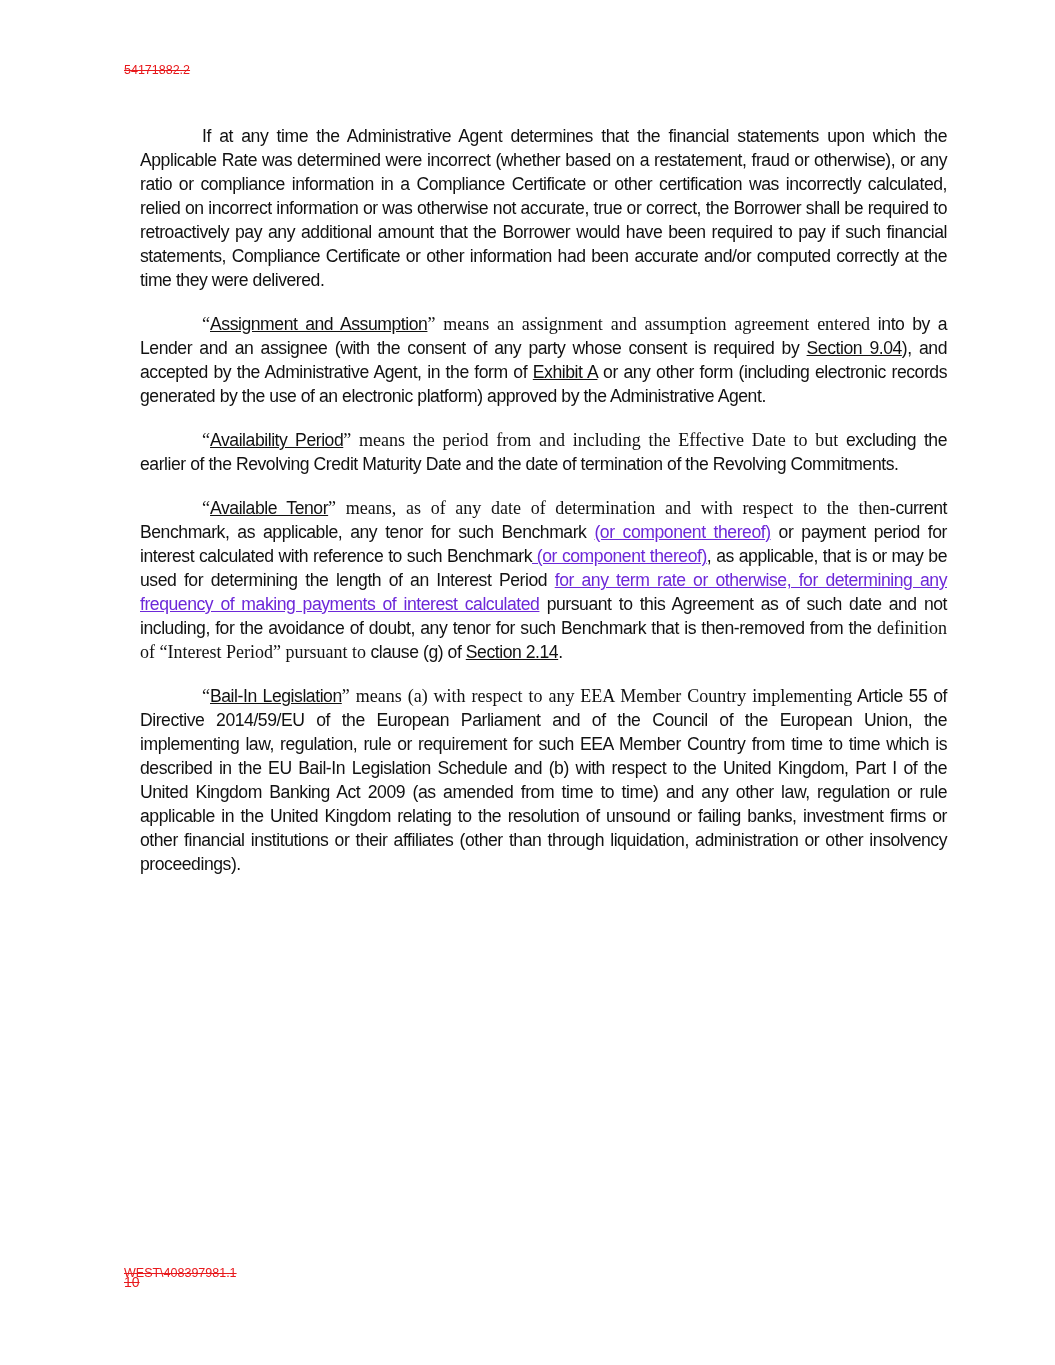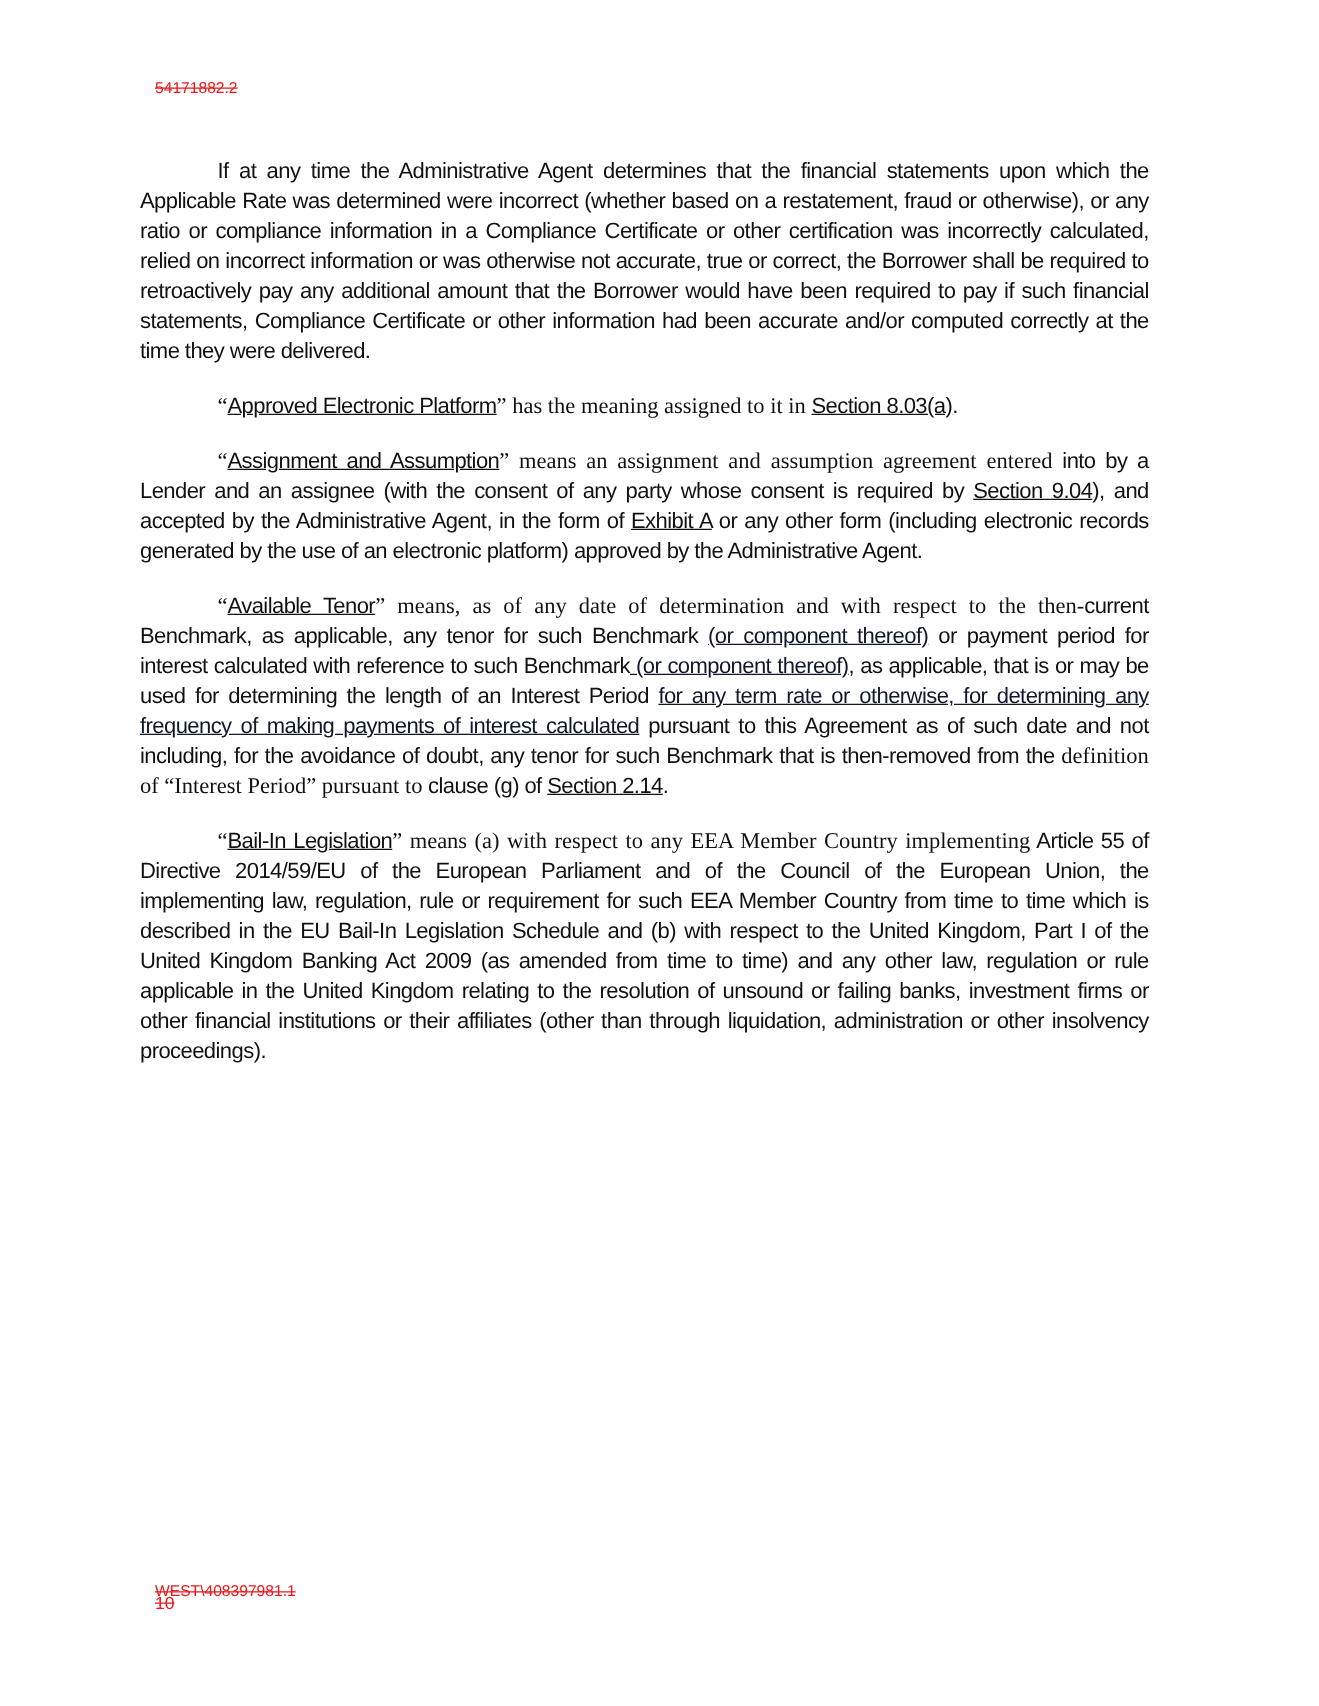"If at any time the" .body { left: 112px -> 140px }
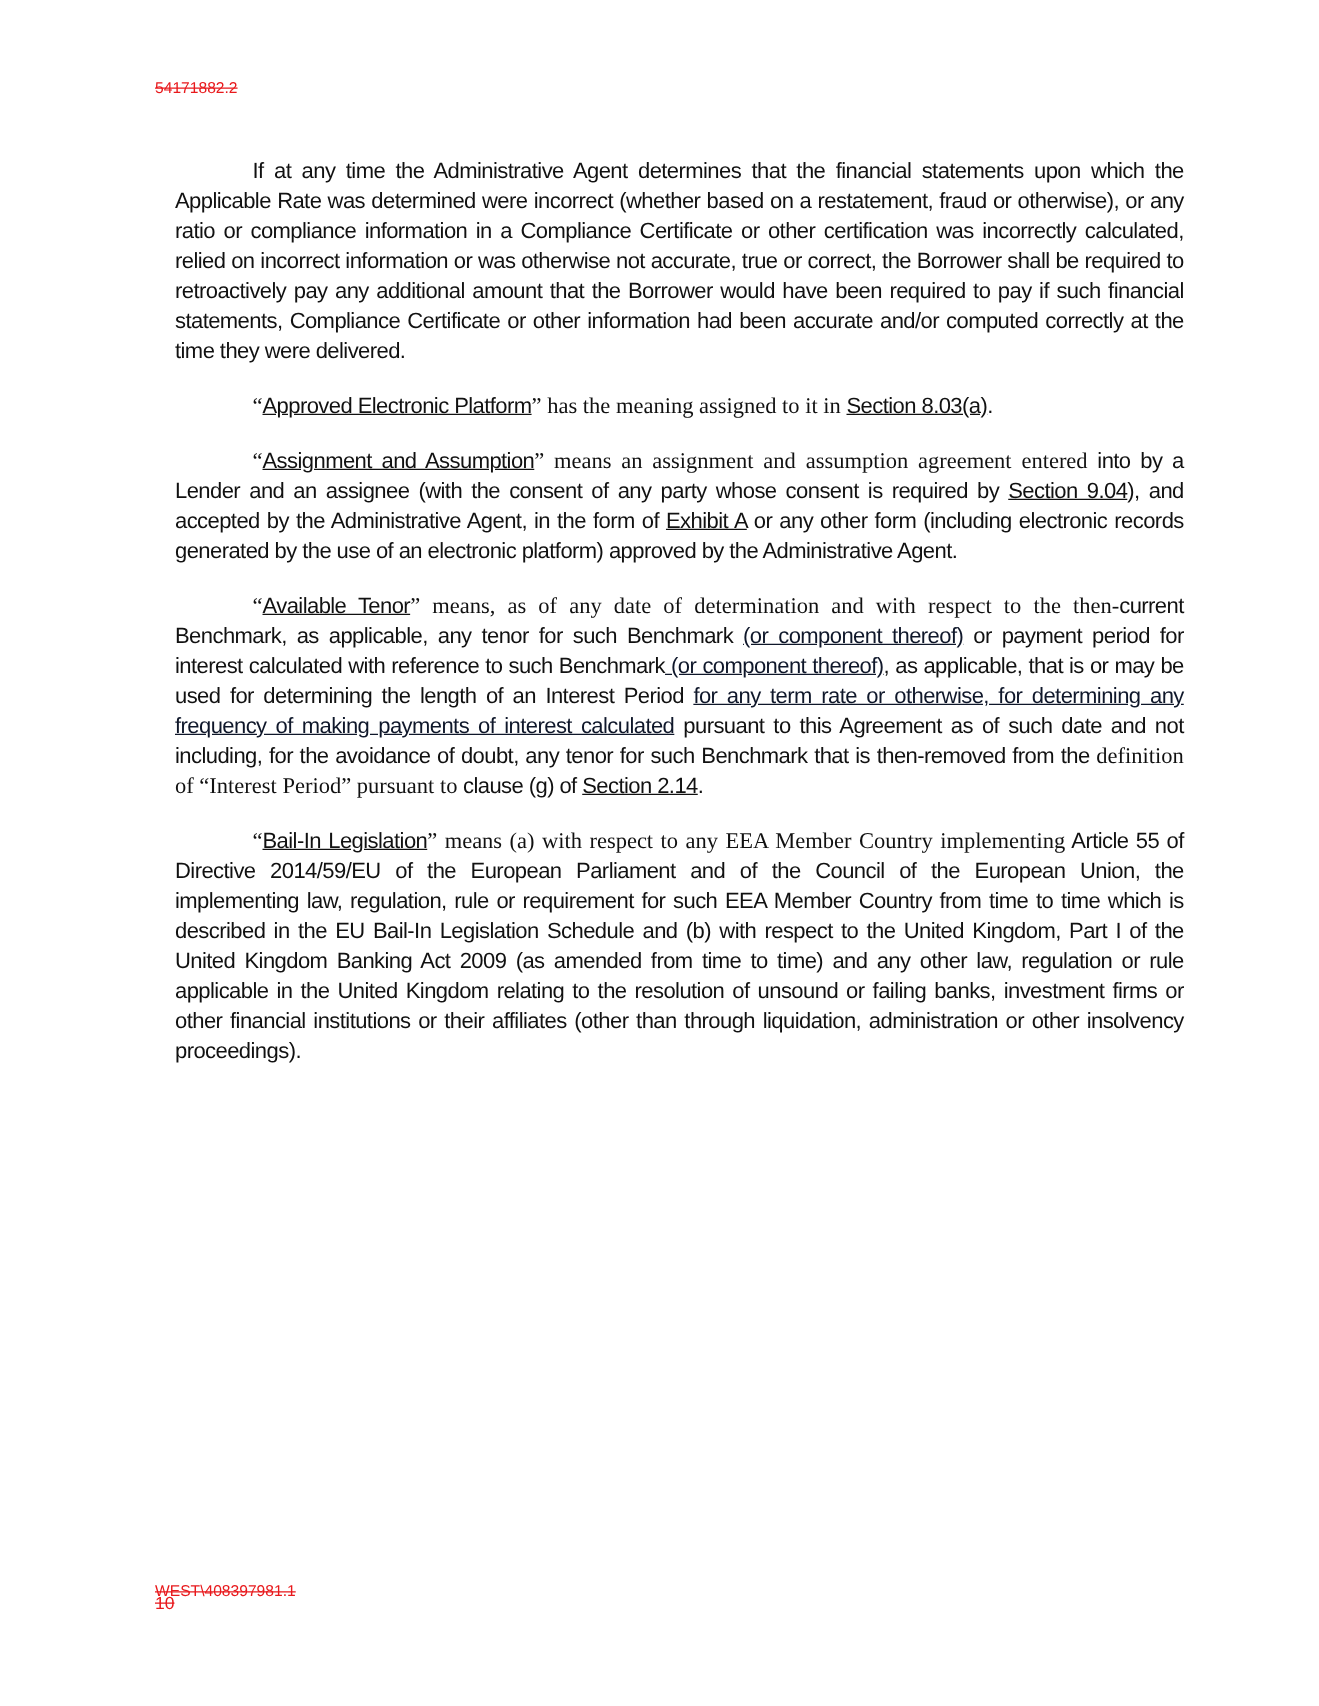"“Approved Electronic Platform” has the" p.para { html: <p><span>“</span><span>Approved Electronic Platform</span><span>” has the meaning assigned to it in </span><span>Section 8.03(a)</span><span>.</span></p> -> none }
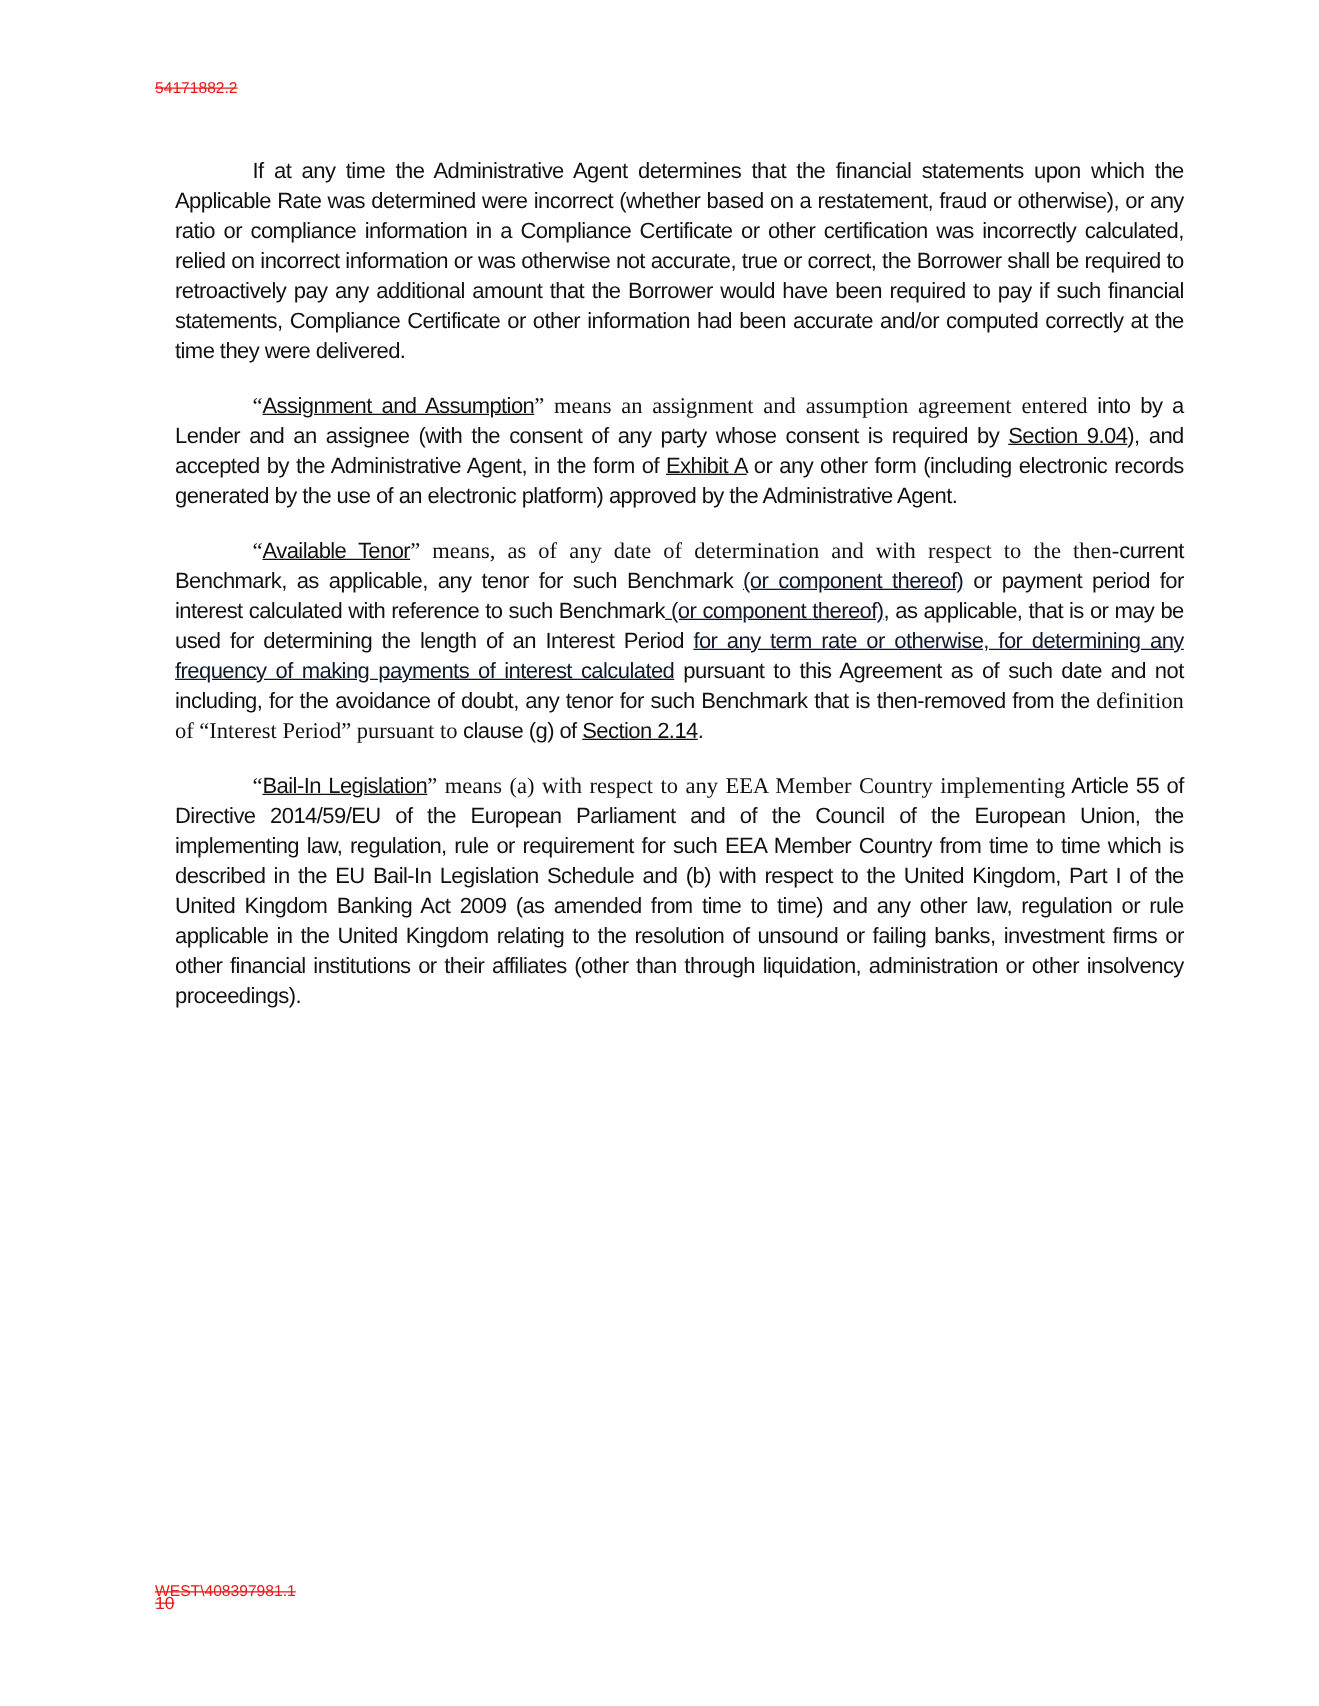"“Availability Period” means the period" p.para { html: none -> <p><span>“</span><span>Availability Period</span><span>” means the period from and including the Effective Date to but</span><span> excluding the earlier of the Revolving Credit Maturity Date and the date of termination of the Revolving Commitments.</span></p> }
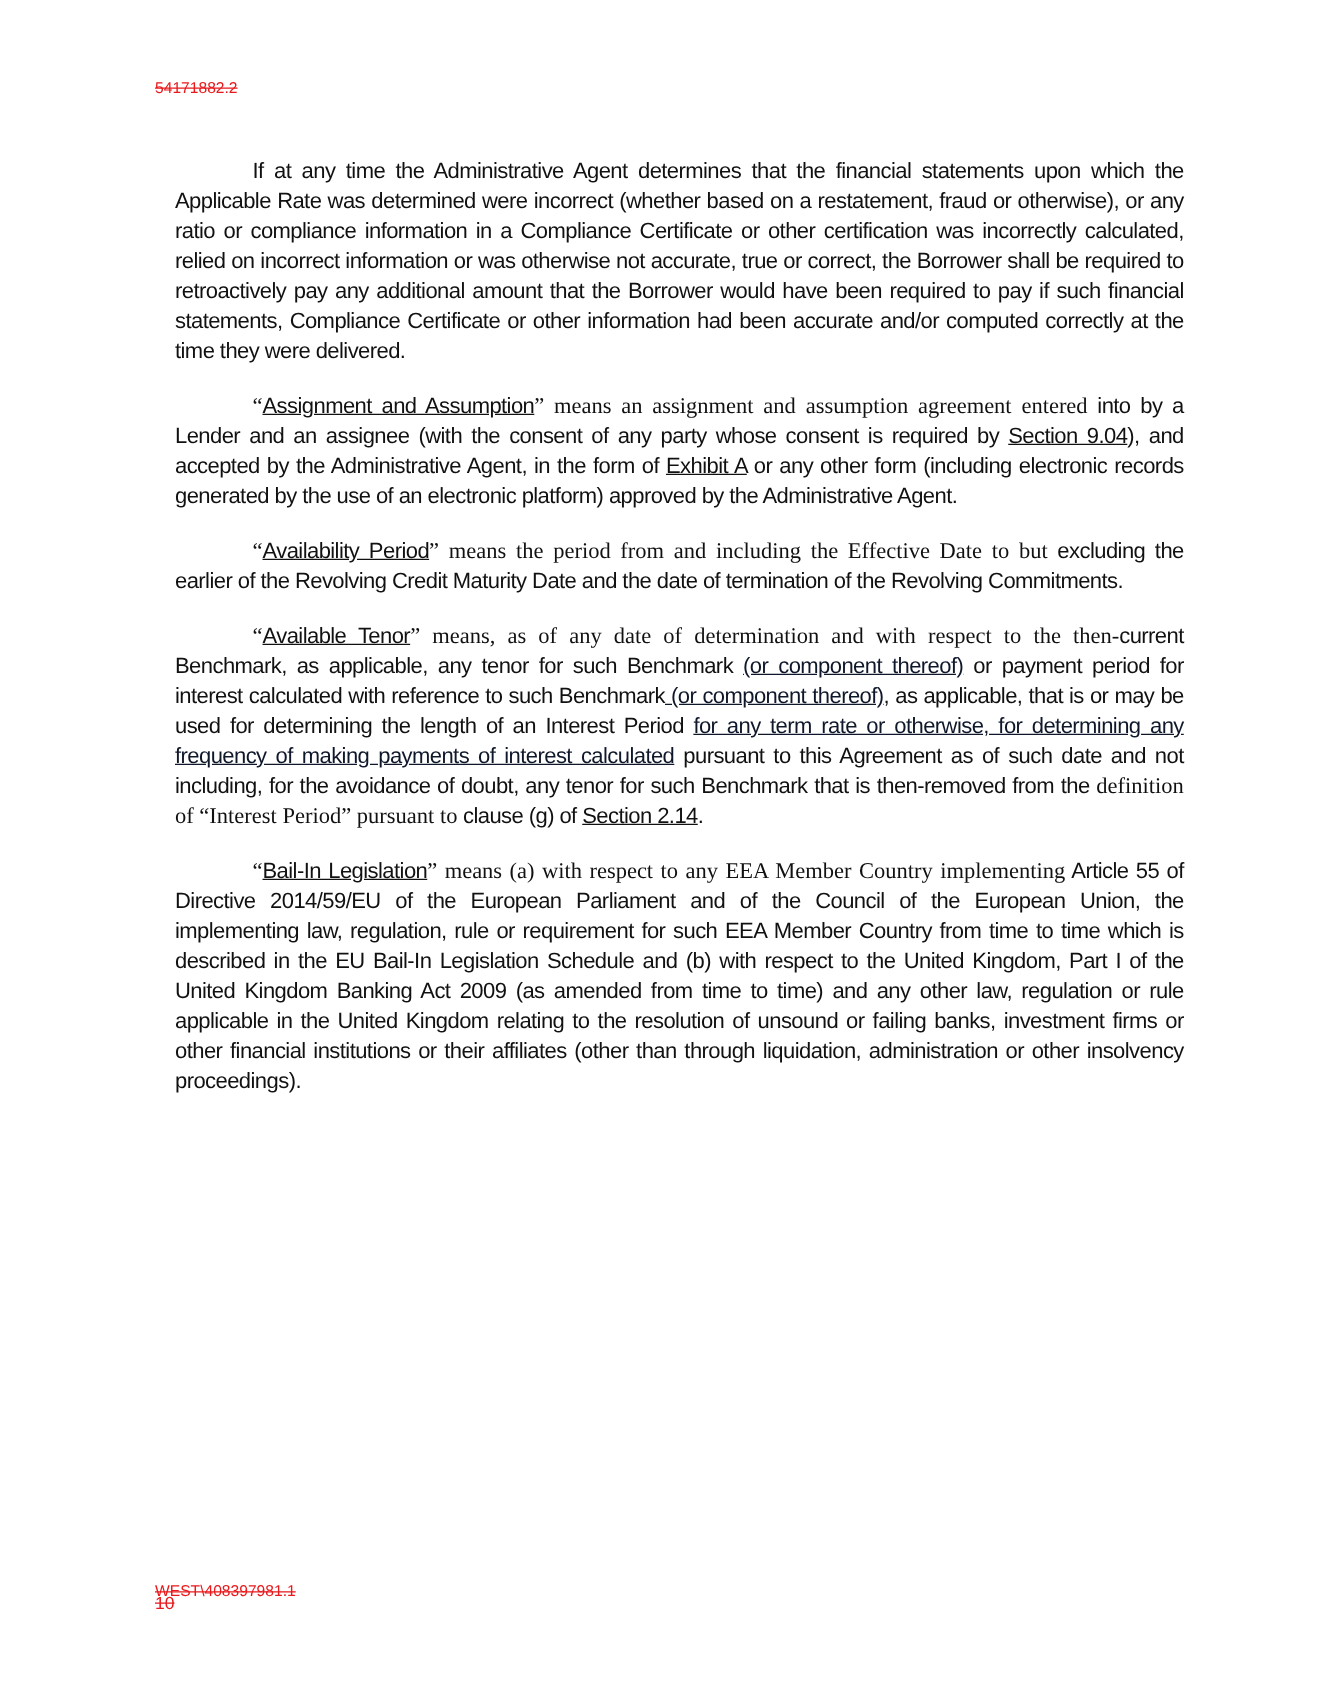"(or component thereof)" .ins { color: #0f172a -> #6d28d9 }
